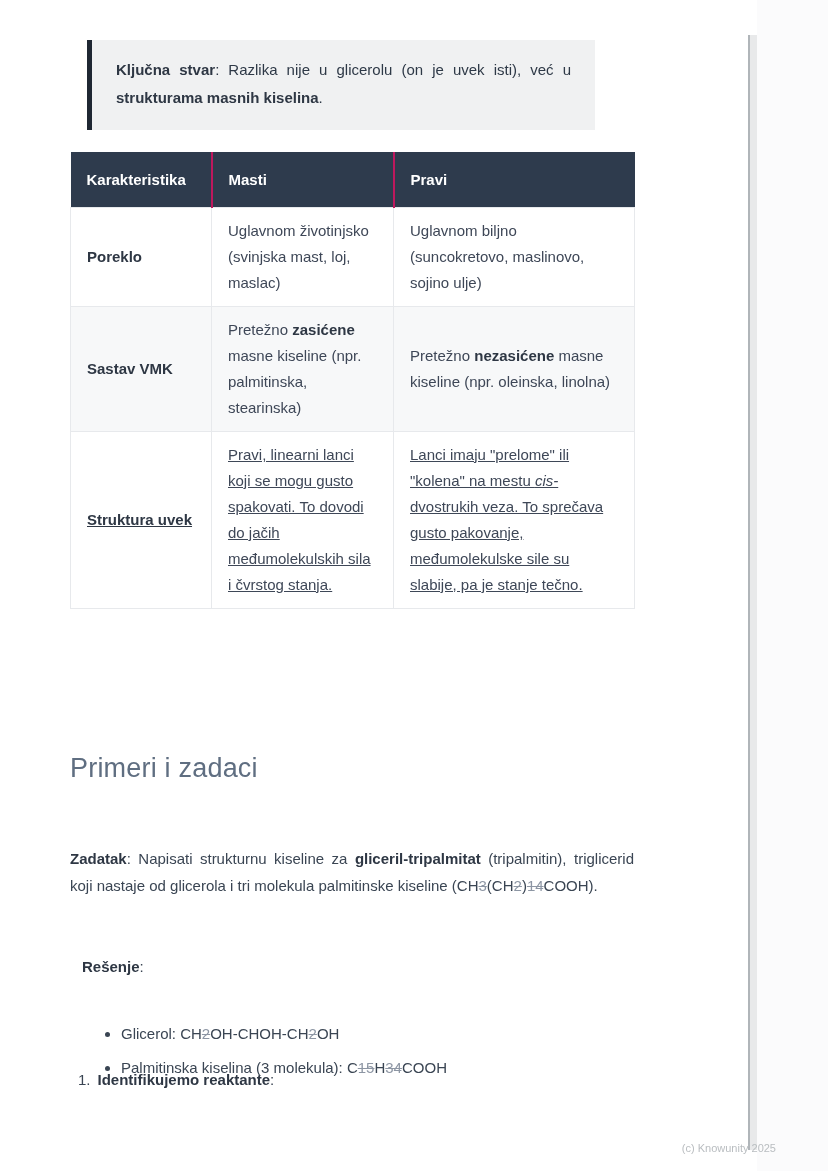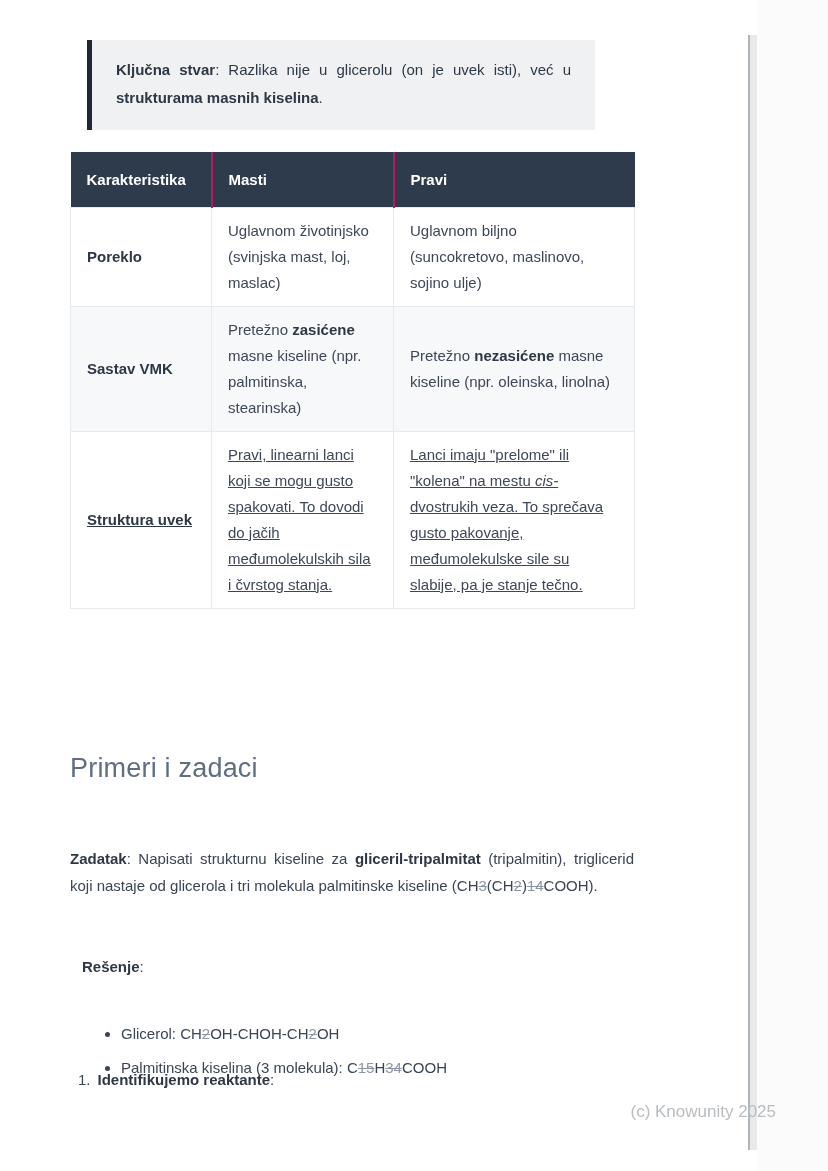"(c) Knowunity 2025" .footer { font-size: 17px -> 11px; top: 1102px -> 1142px }
